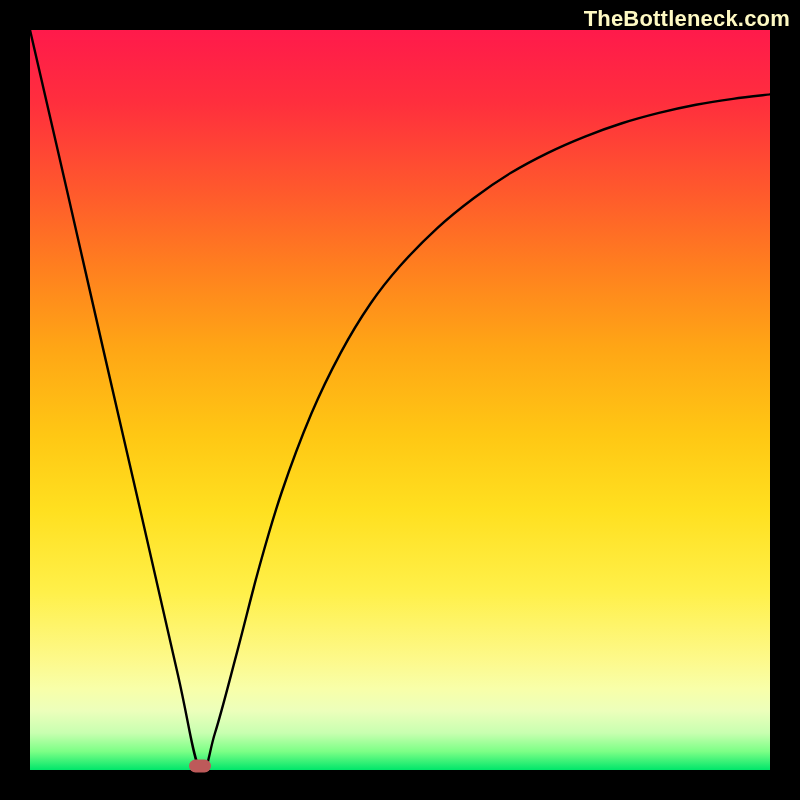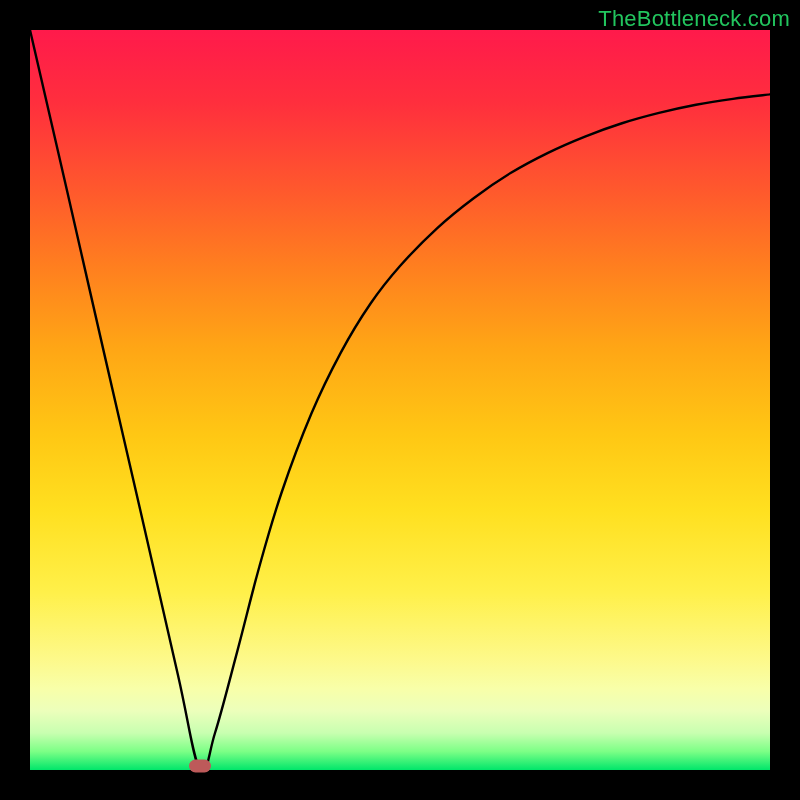"TheBottleneck.com" .attribution { color: #22c55e -> #fef9c3; font-weight: 400 -> 700 }
